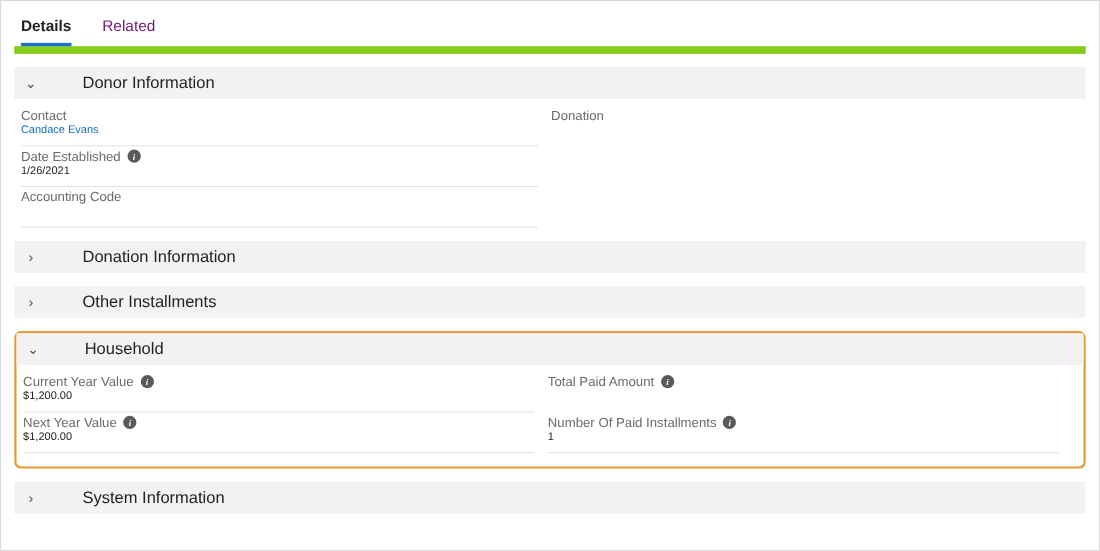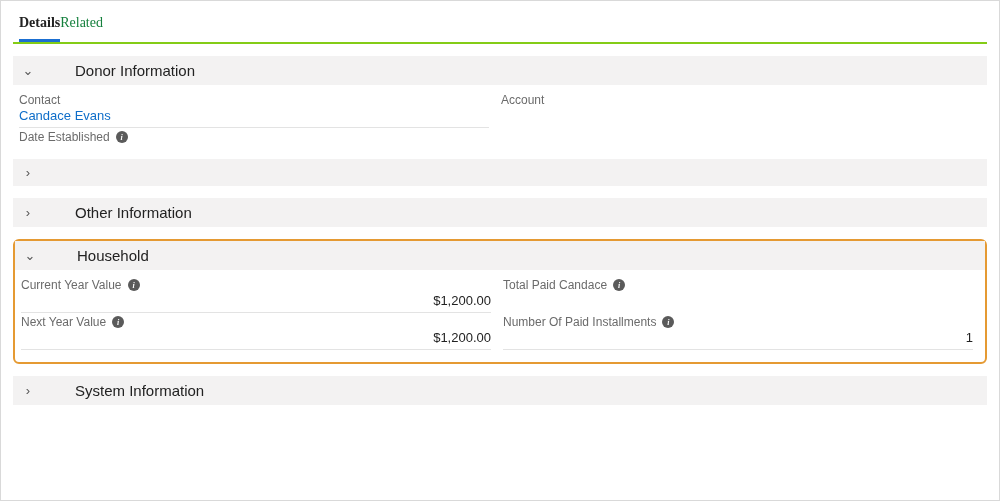"Details" .tabs { border-bottom: 2px solid #84cc16 -> 7px solid #84cc16; font-family: Liberation Serif, serif -> none; gap: none -> 28px }
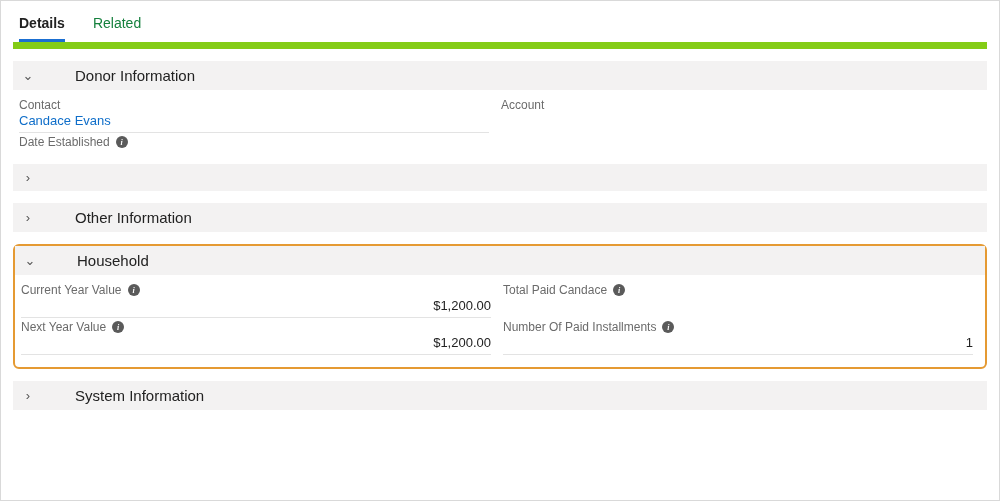"Related" .tab.inactive { color: #15803d -> #701a75 }
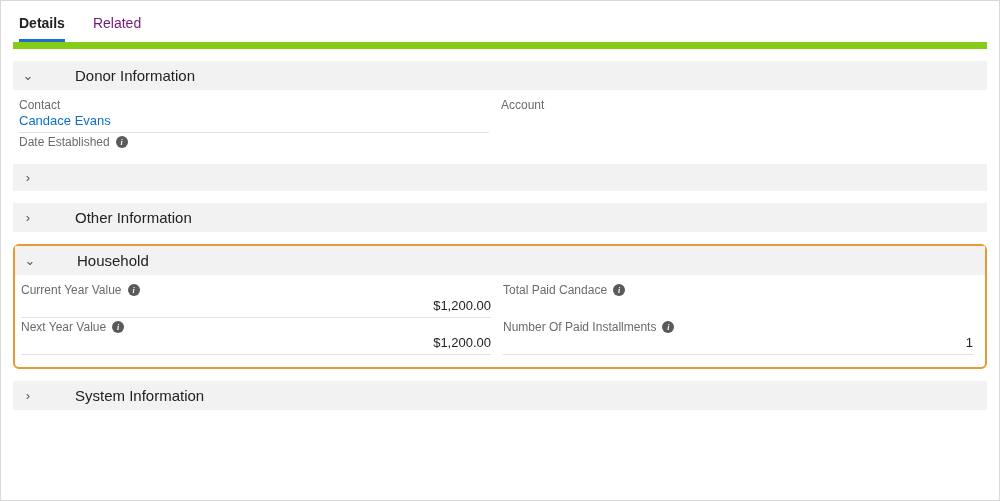"Account" div.field-label { text: Account -> Donation }
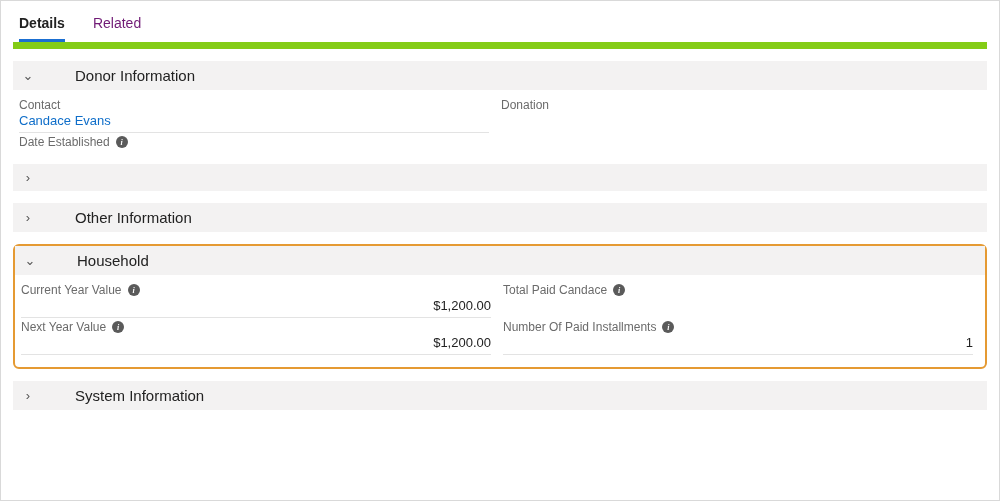"Candace Evans" .field-value { font-size: 13px -> 10px }
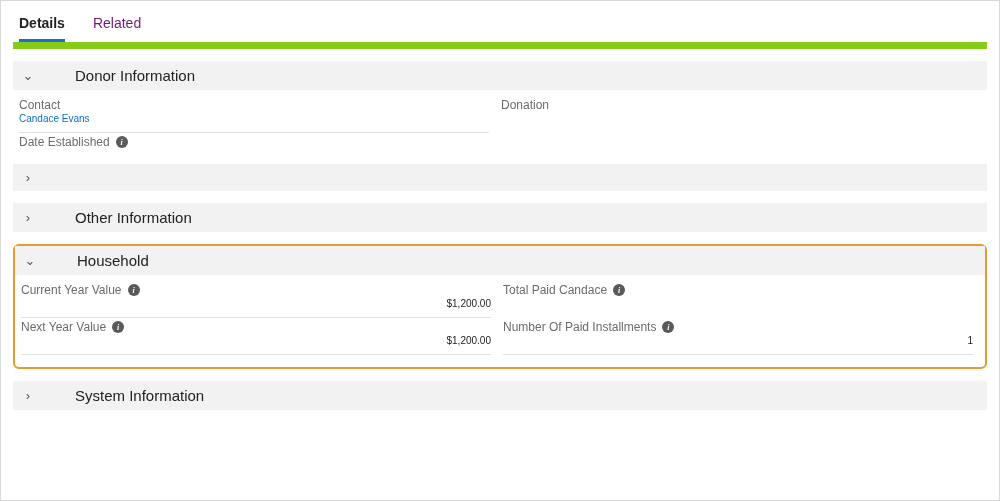"1/26/2021" div.field-value { html: none -> <div>1/26/2021</div> }
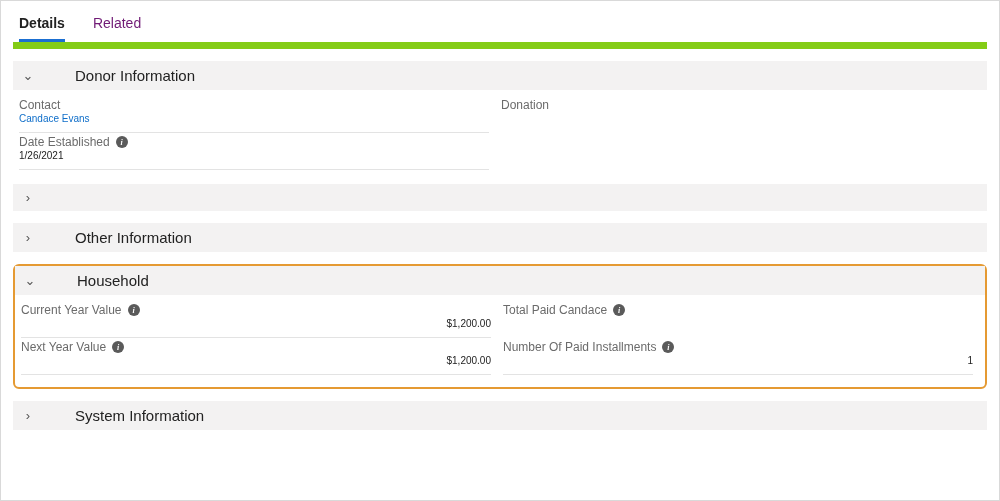"Accounting Code" div.field { html: none -> <div> <div>Accounting Code</div> <div></div> </div> }
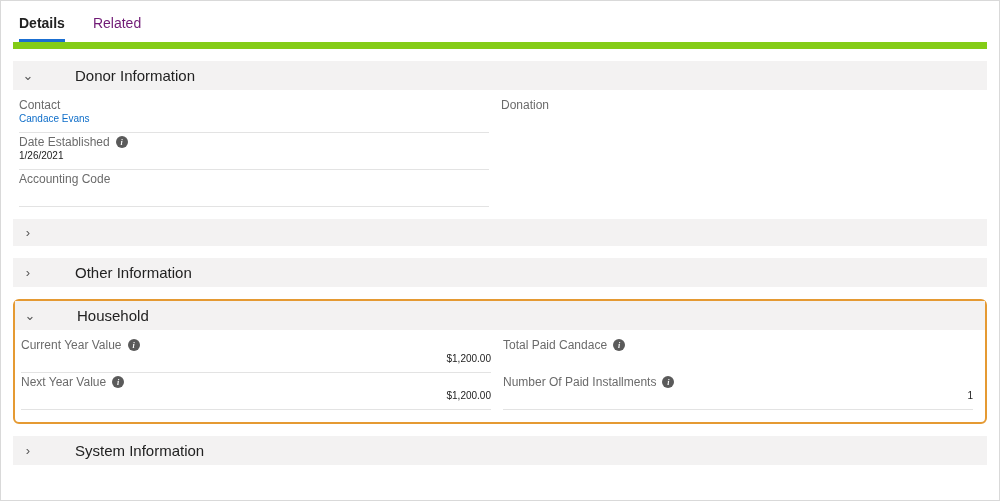"Donation Information" span.section-title { html: none -> <span>Donation Information</span> }
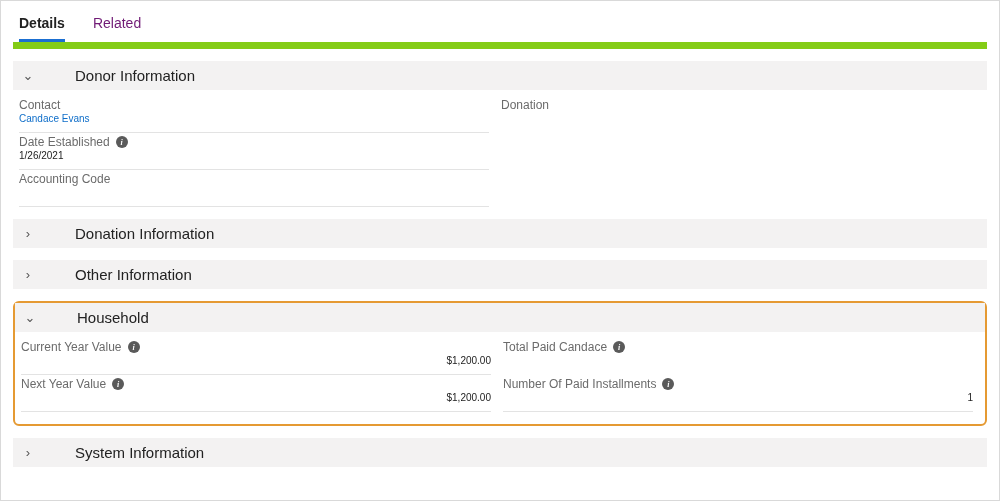"Other Information" span.section-title { text: Information -> Installments }
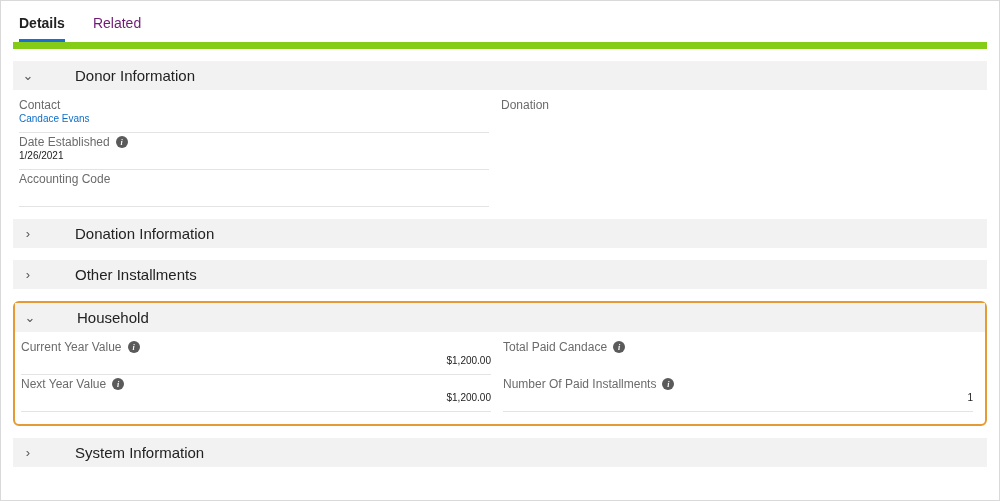"Current Year Value" .highlight-box .section-body { padding: 8px 12px 10px 6px -> 8px 22px 10px 6px; text-align: right -> none }
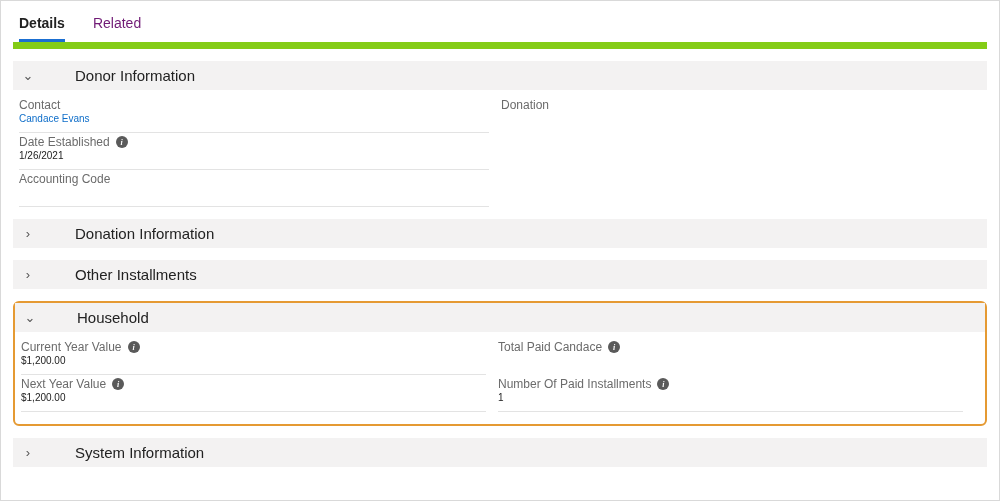"Total Paid Candace" span { text: Candace -> Amount }
